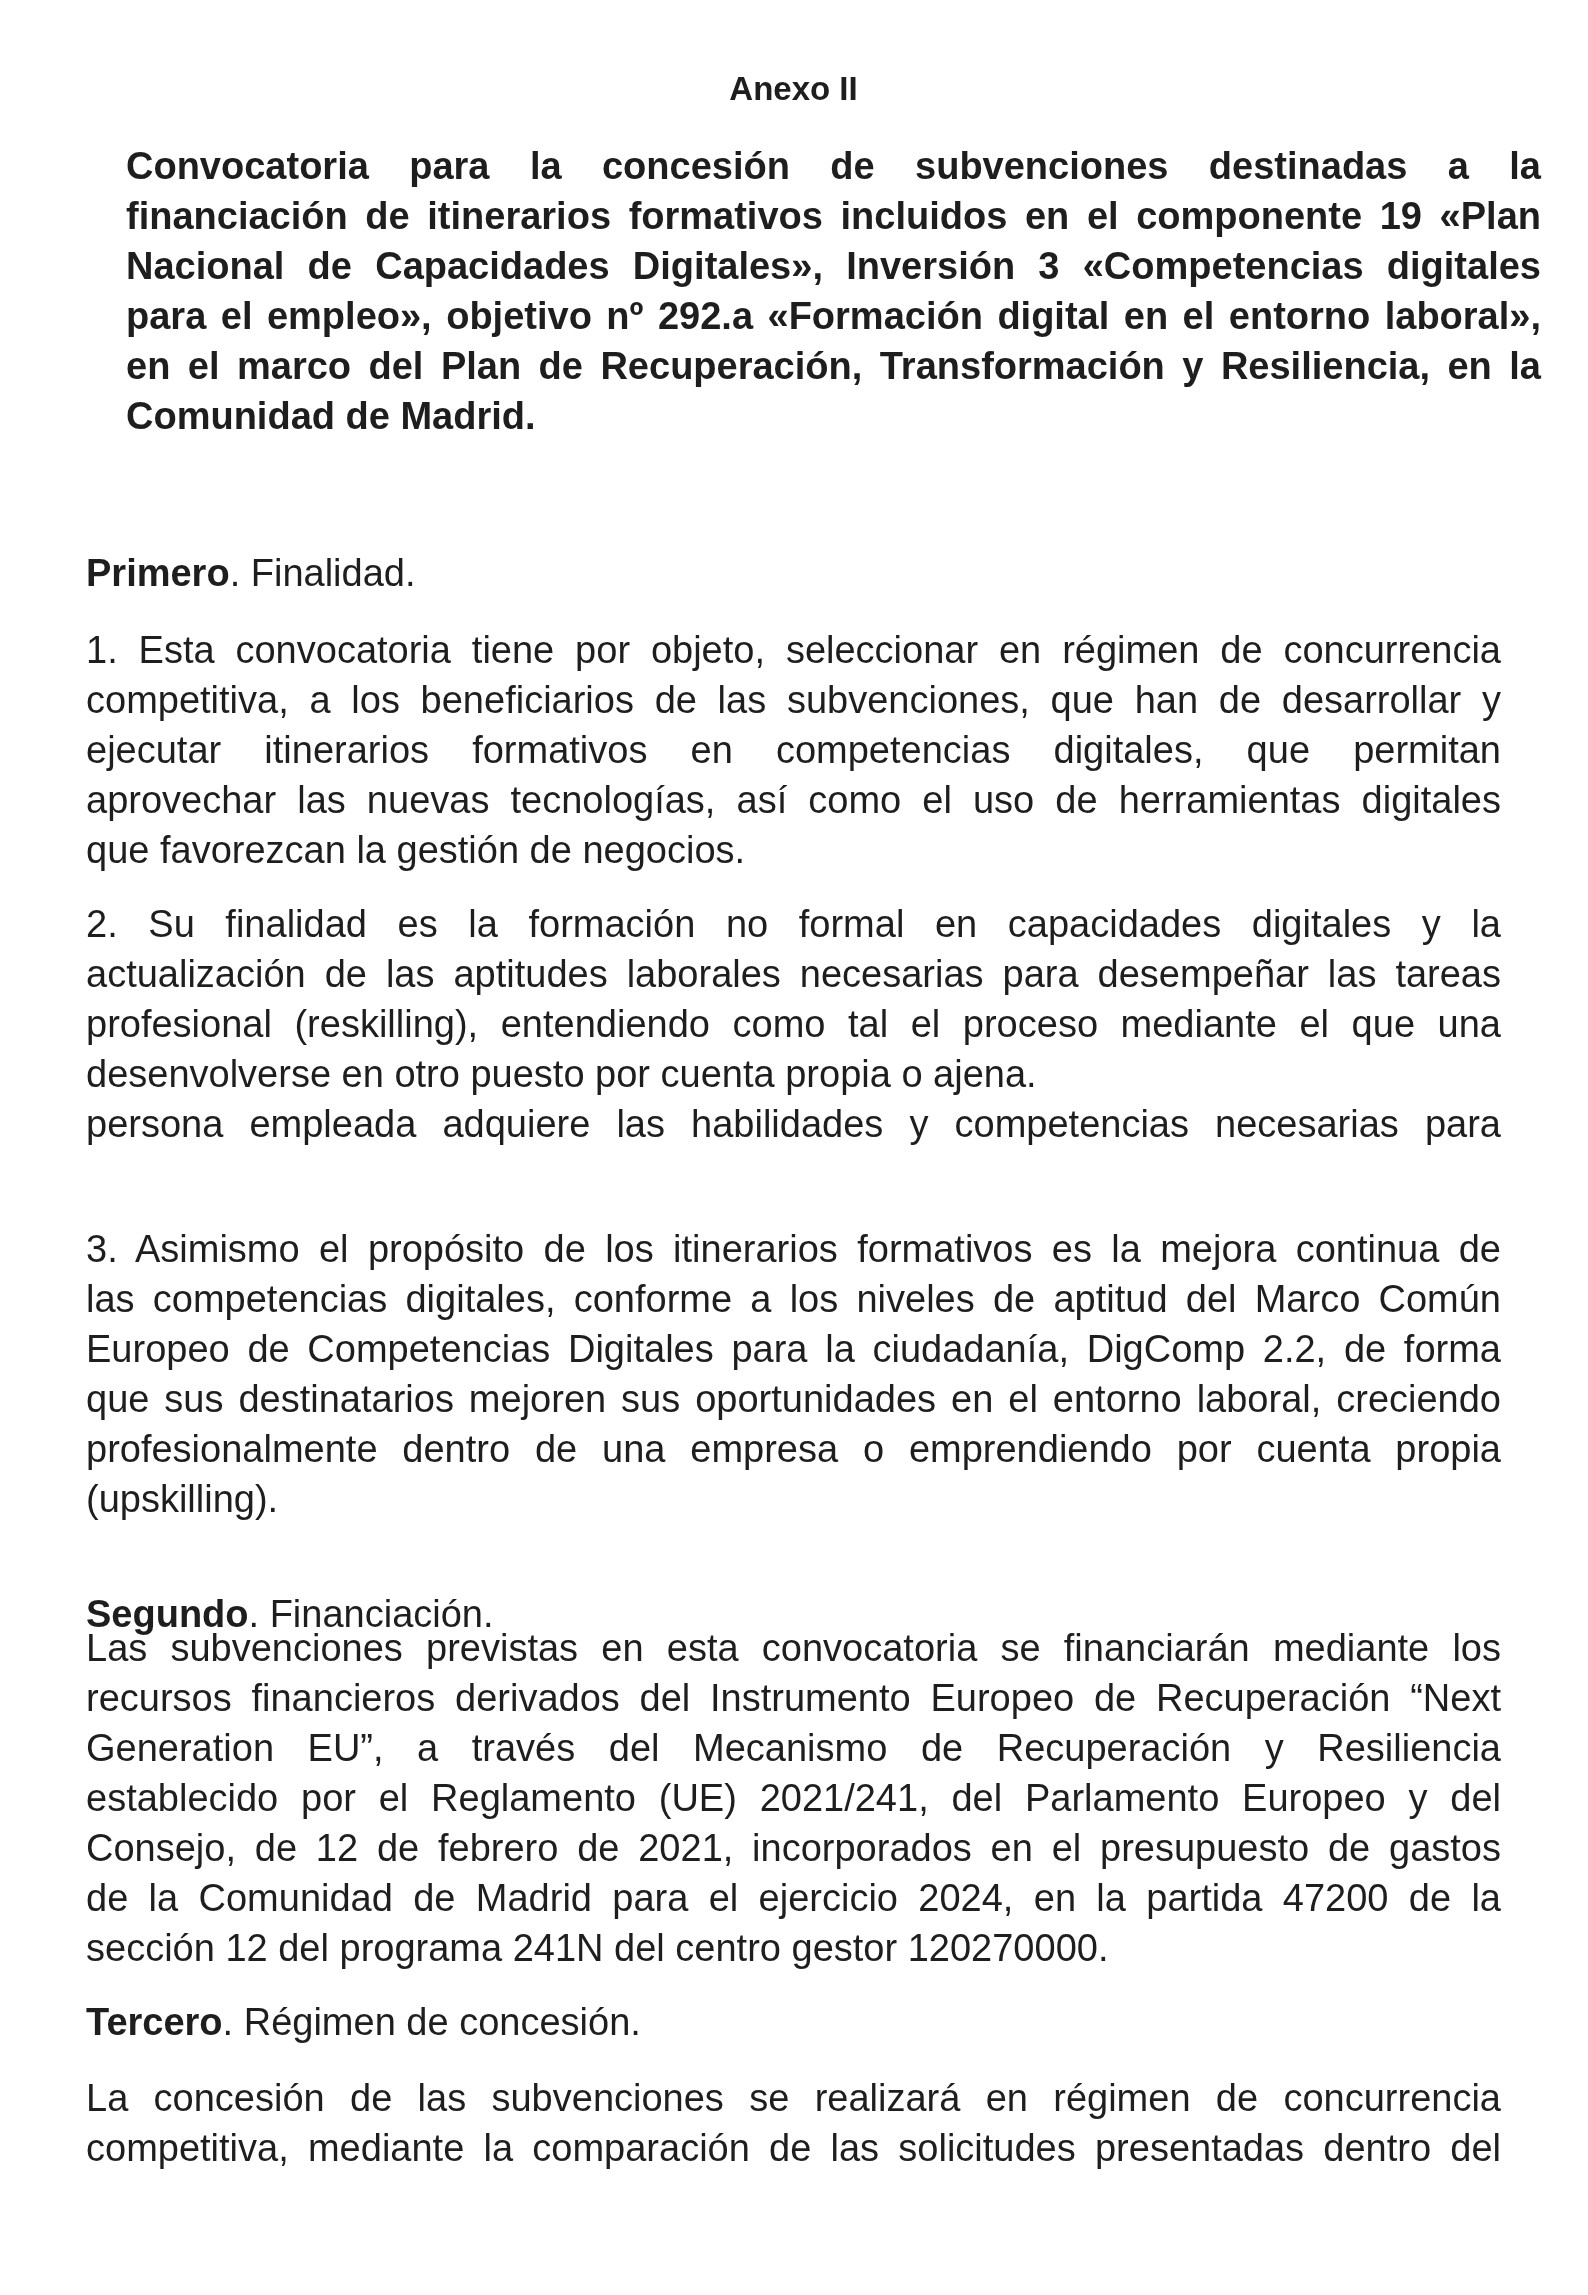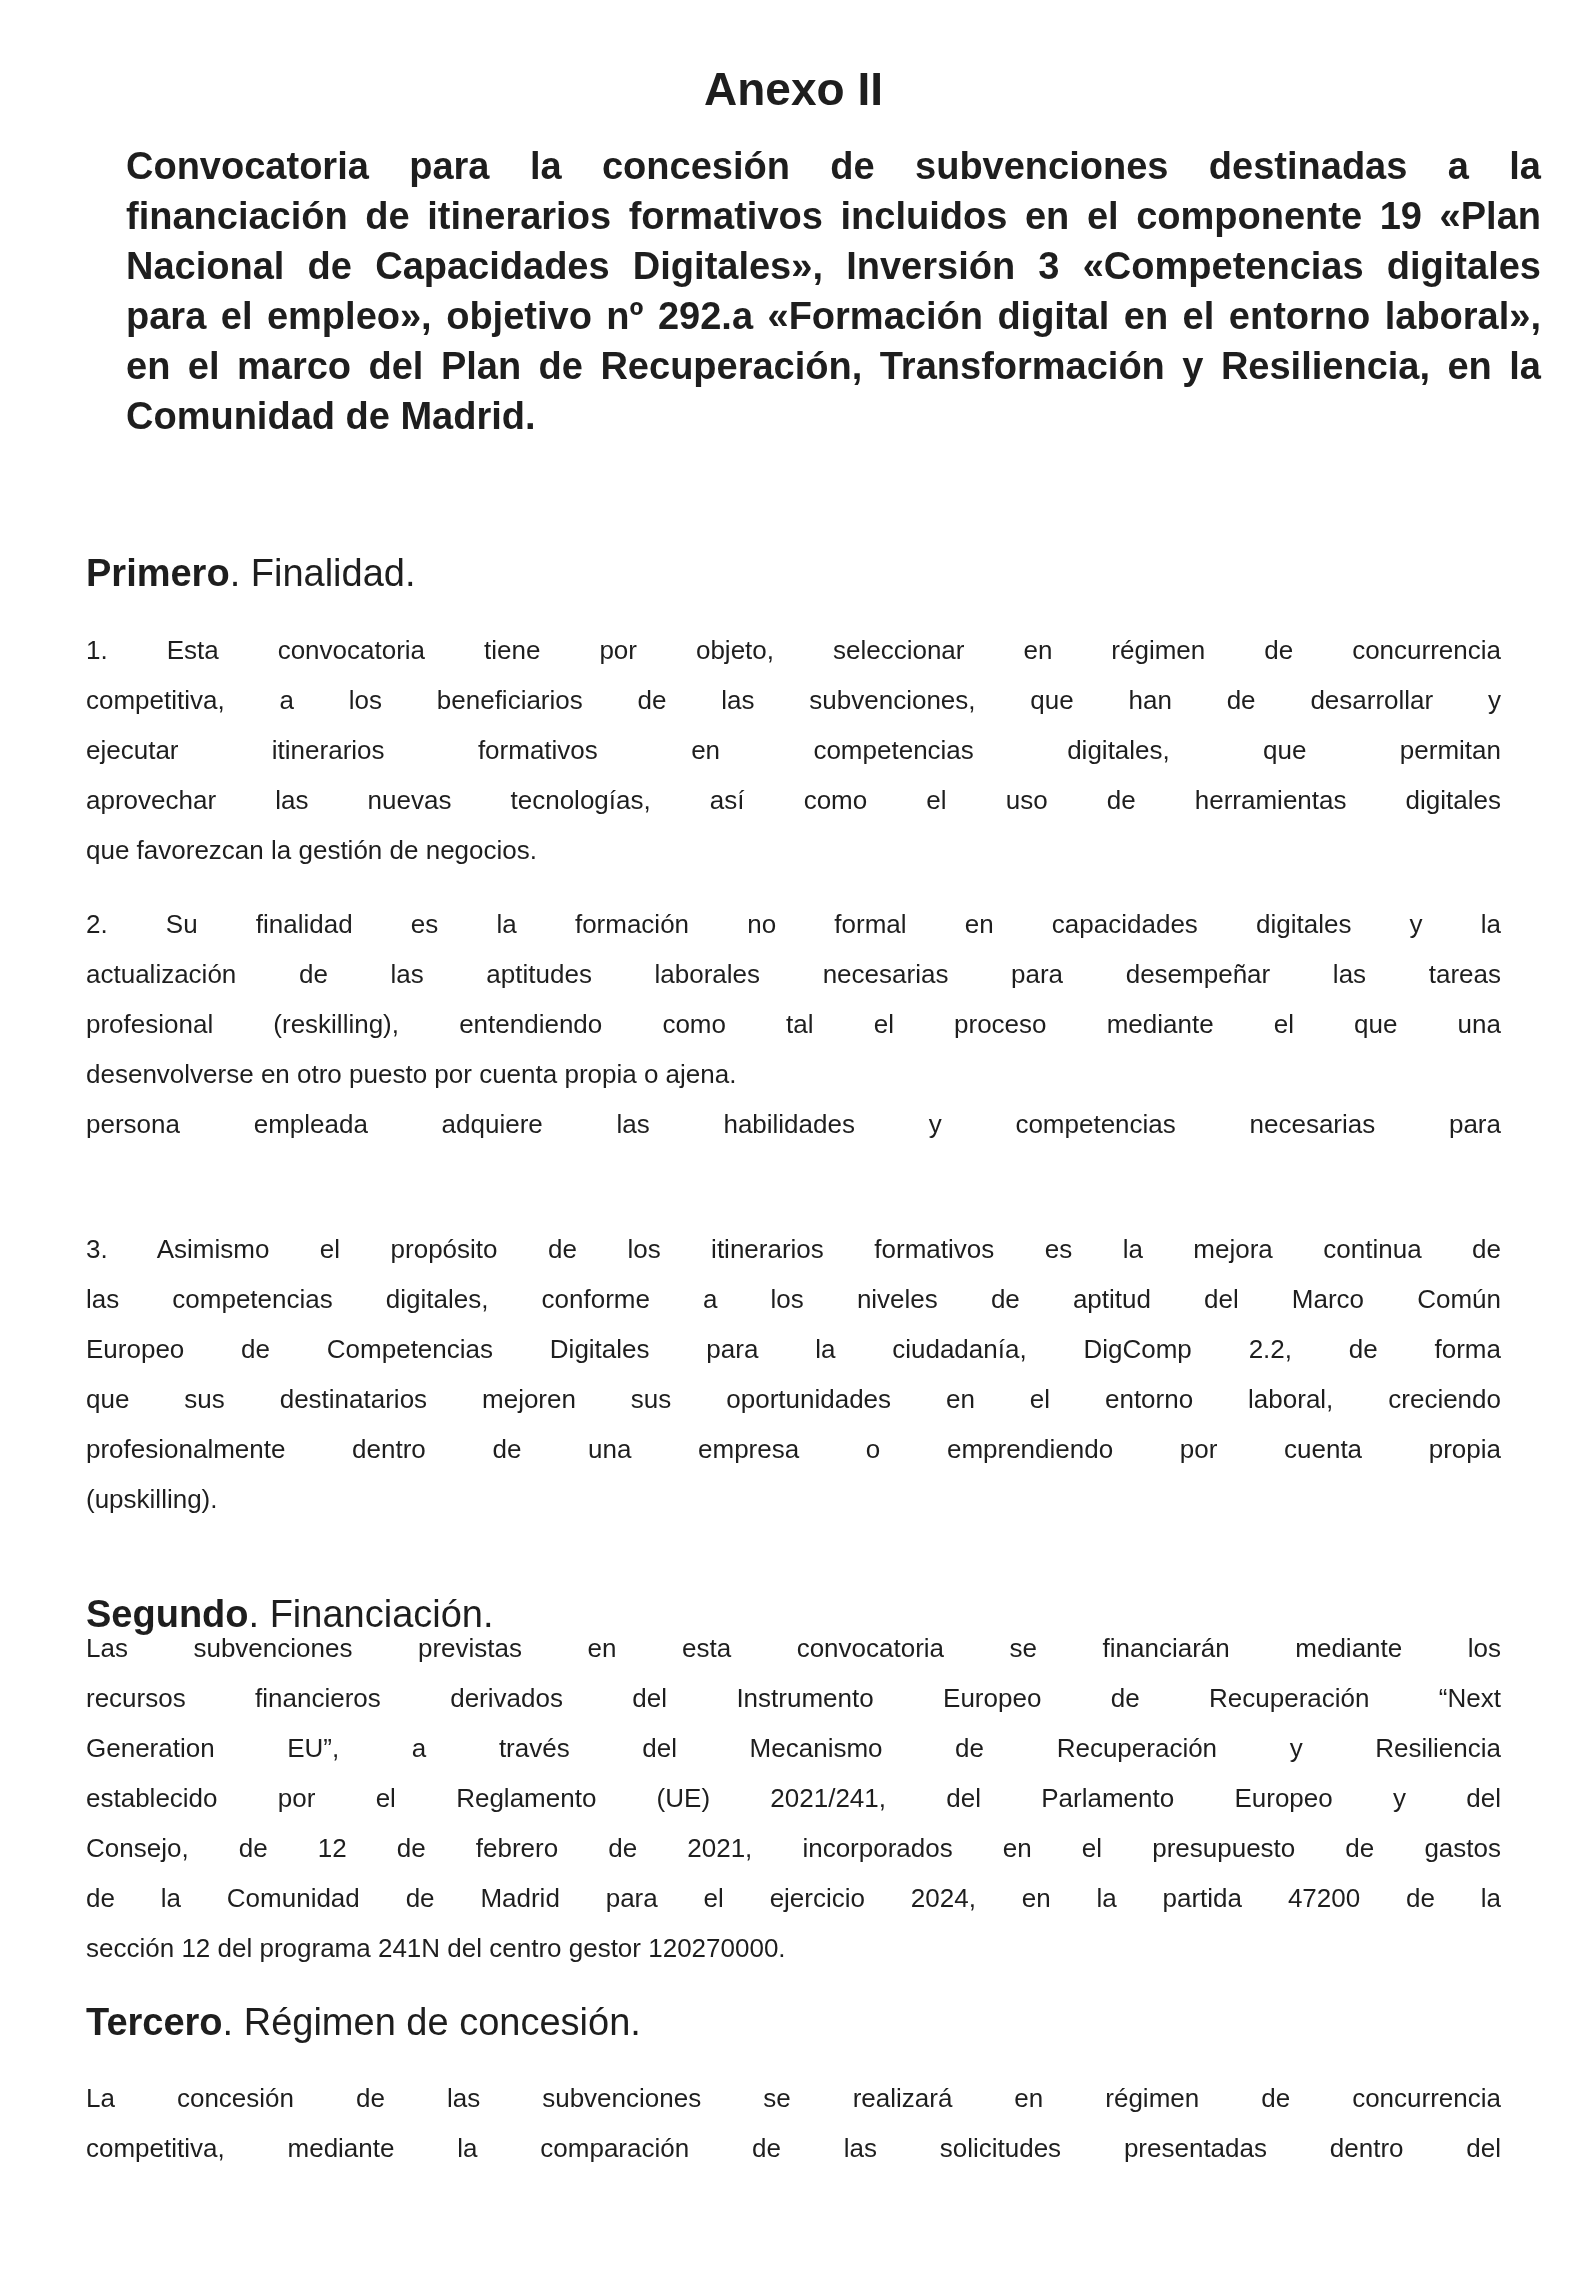"Anexo II" .annex-title { font-size: 46px -> 33px }
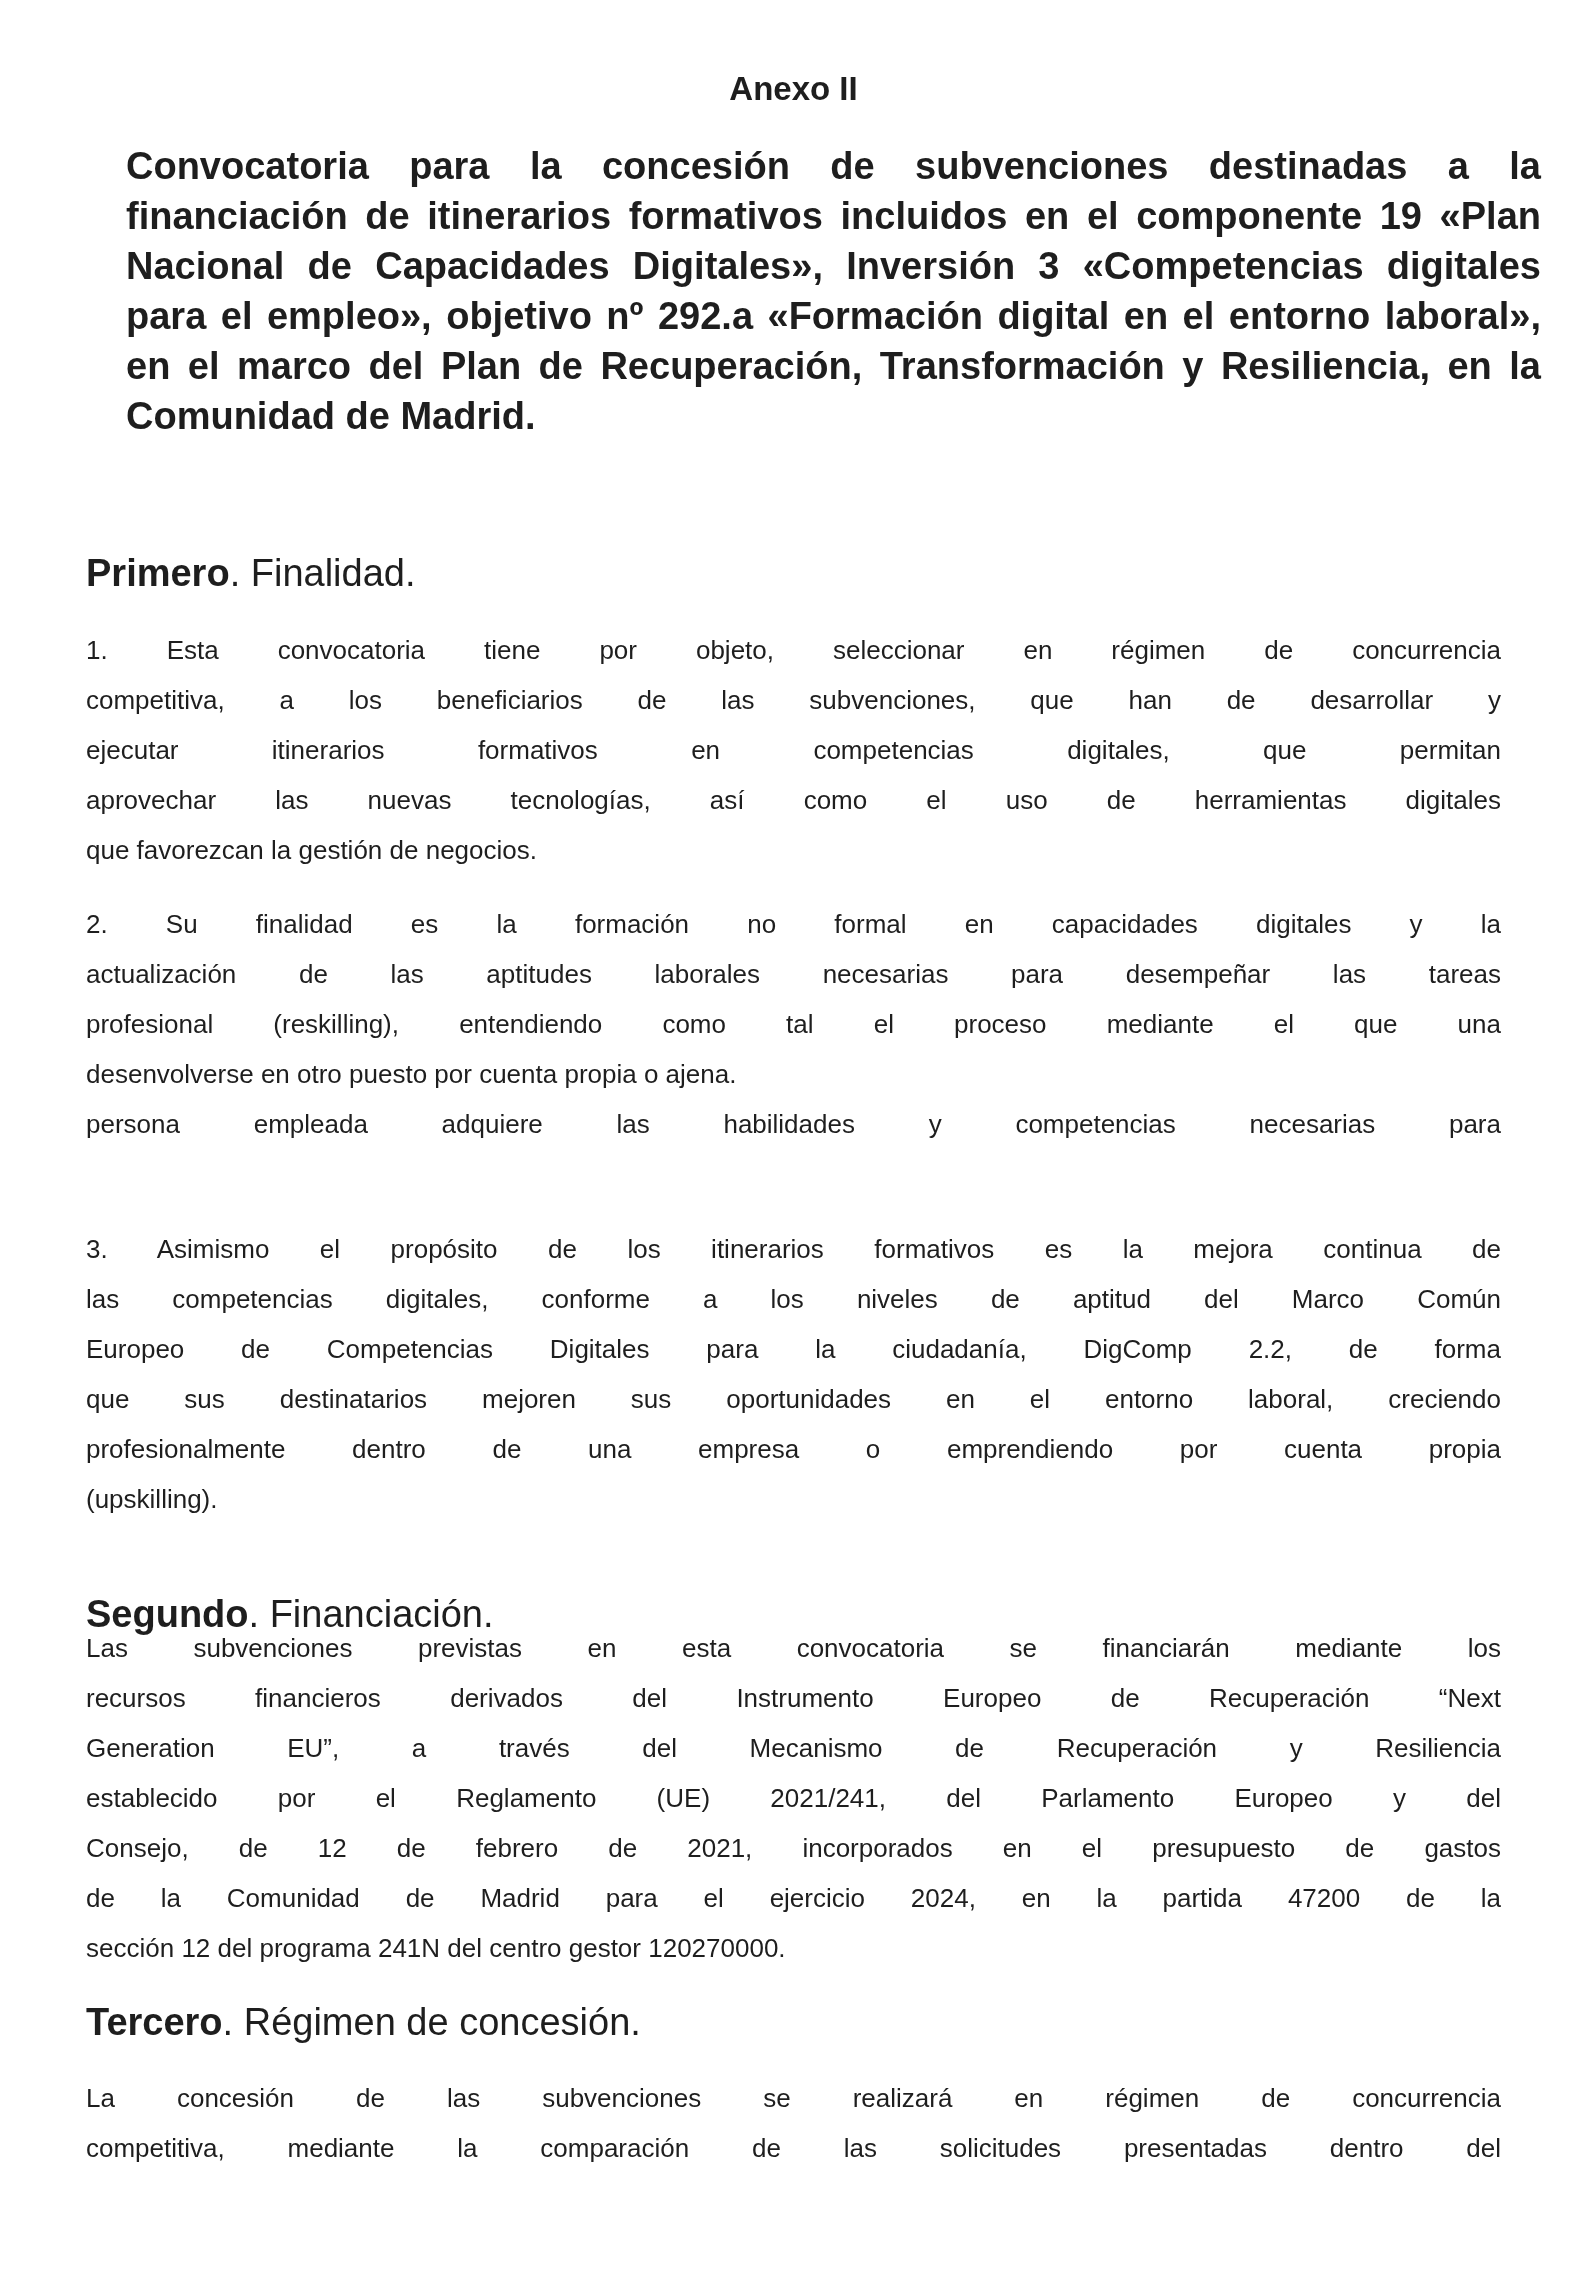"1. Esta convocatoria tiene por" .body-block { font-size: 26px -> 38px }
